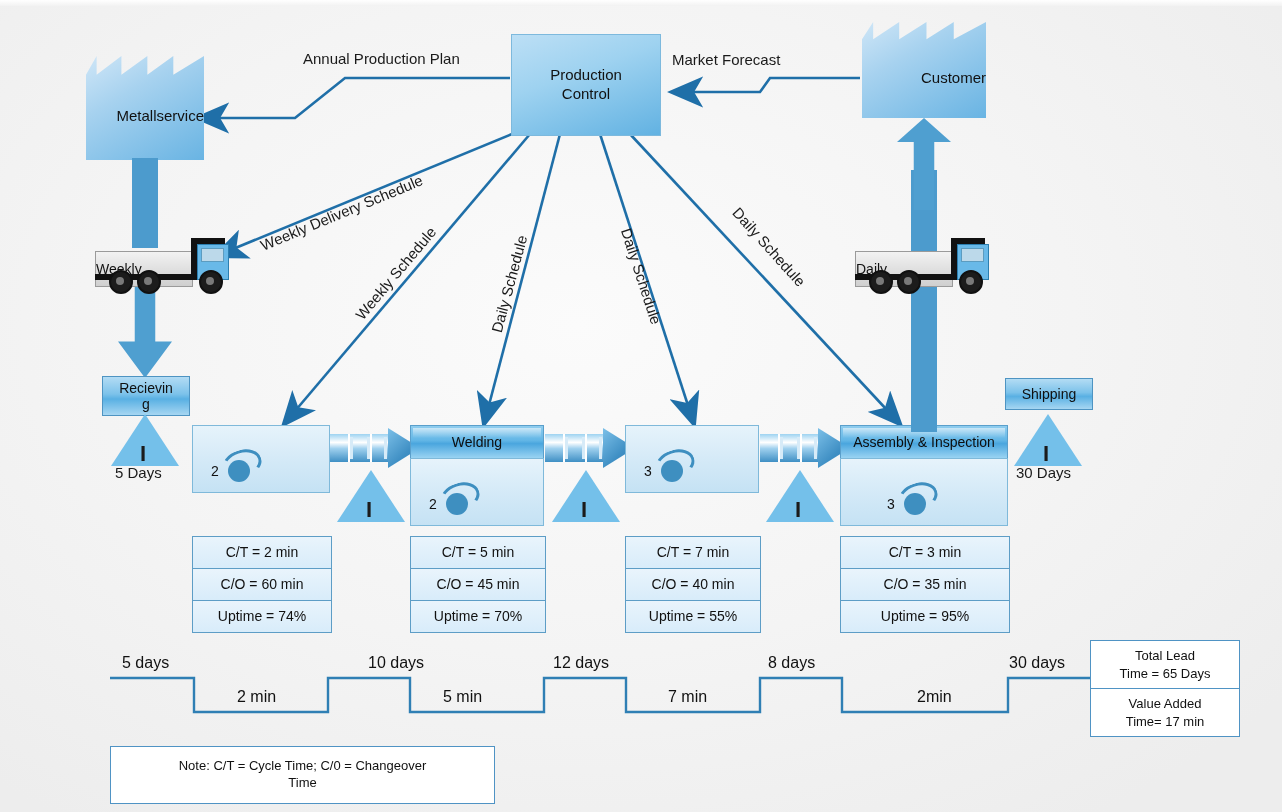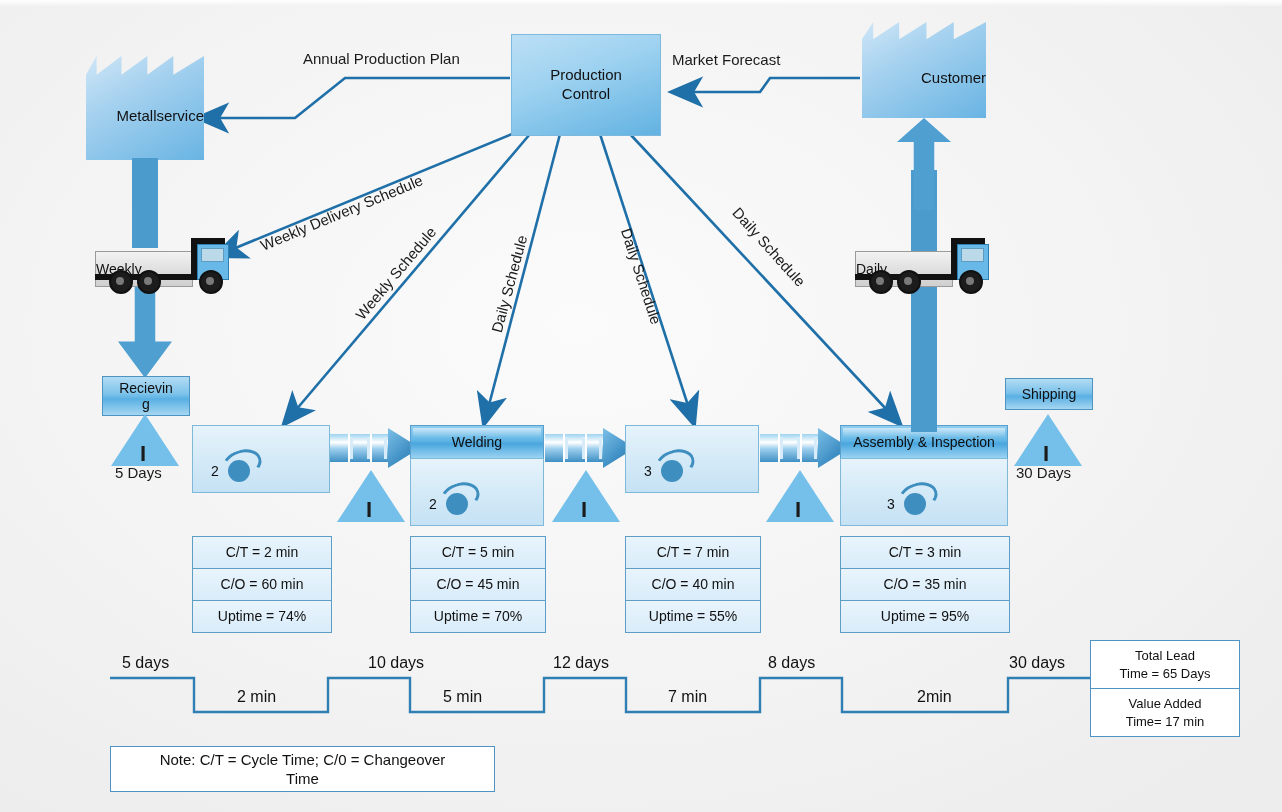"Note: C/T = Cycle Time;" .note { font-size: 15px -> 13px; padding: 0 10px -> 6px 10px }
